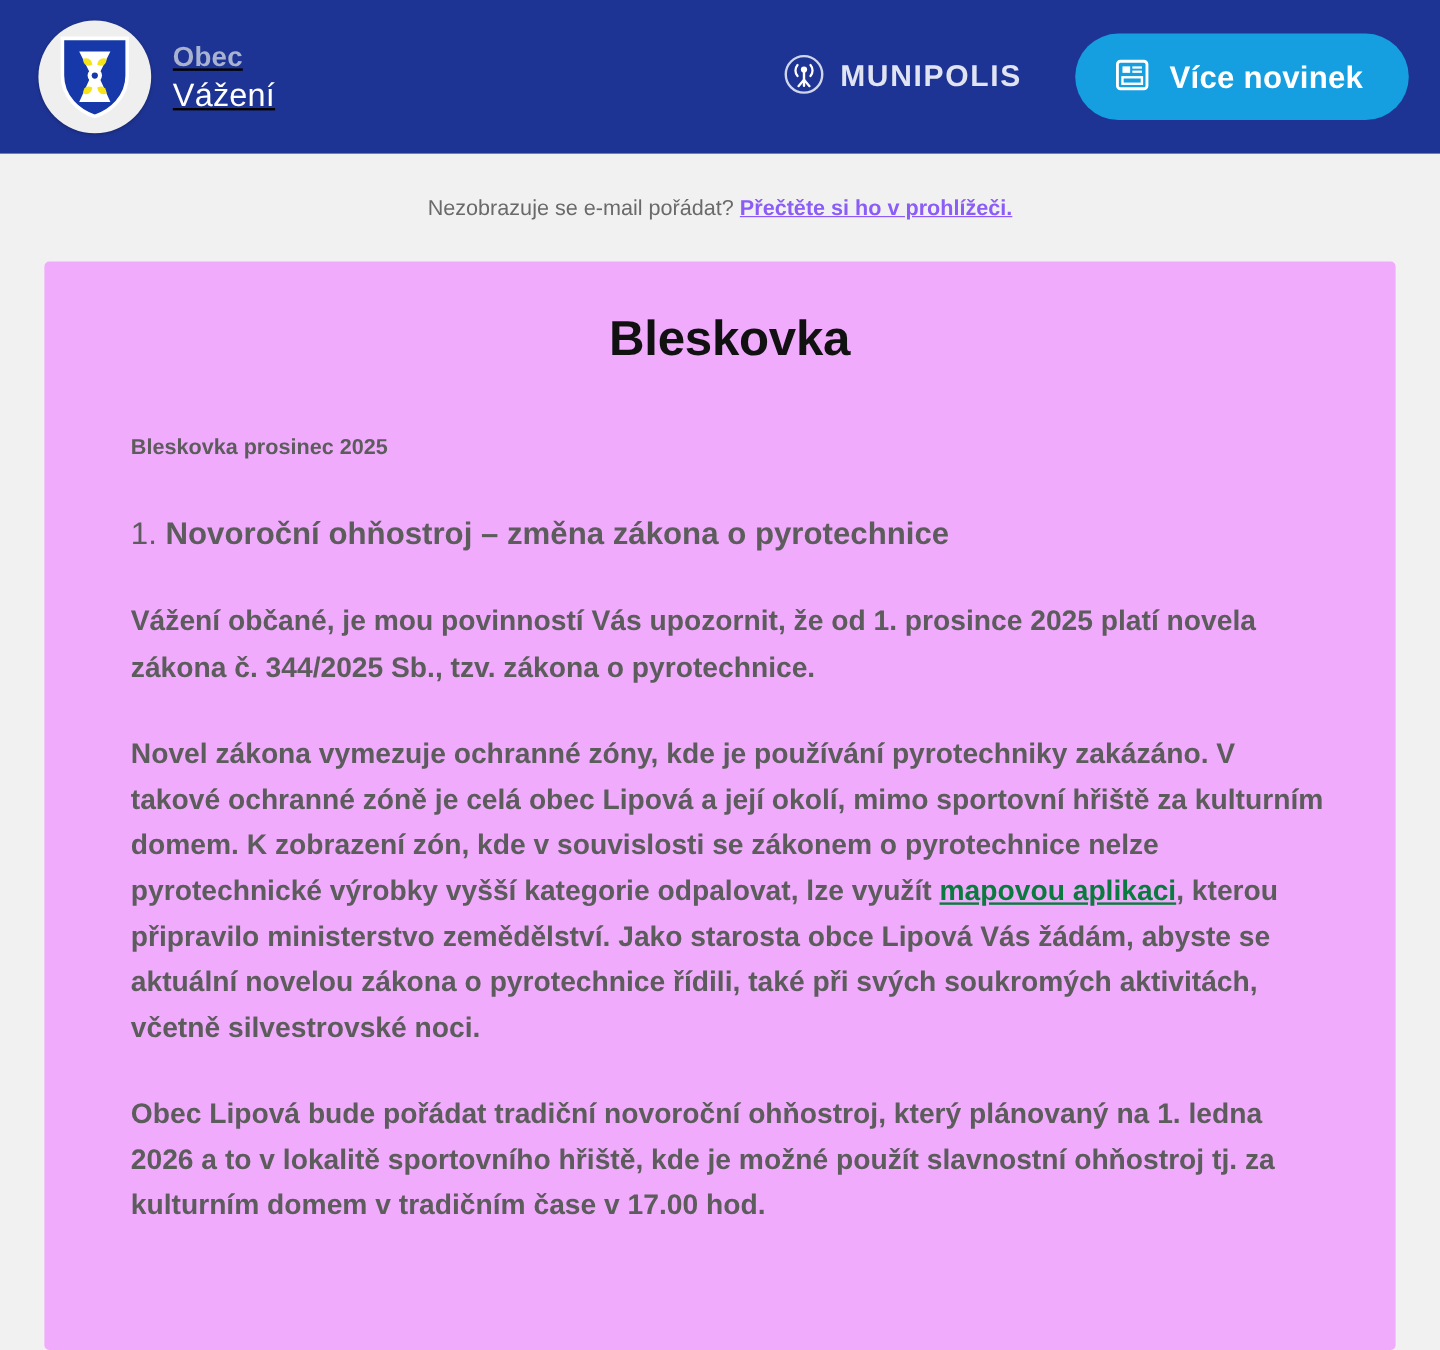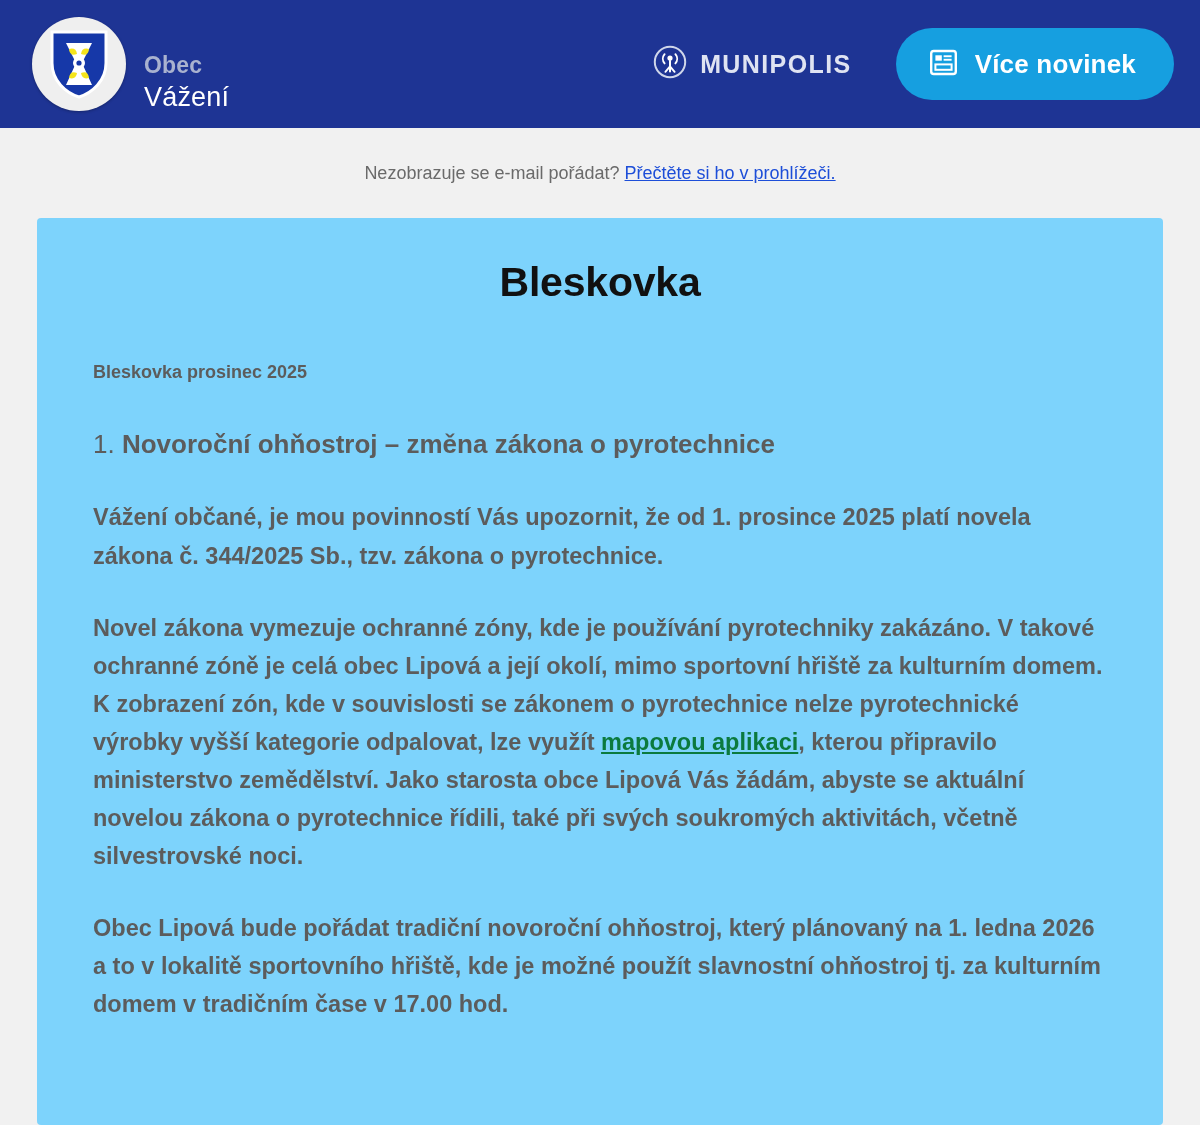"Obec" .brand { align-items: flex-end -> center; text-decoration: none -> underline }
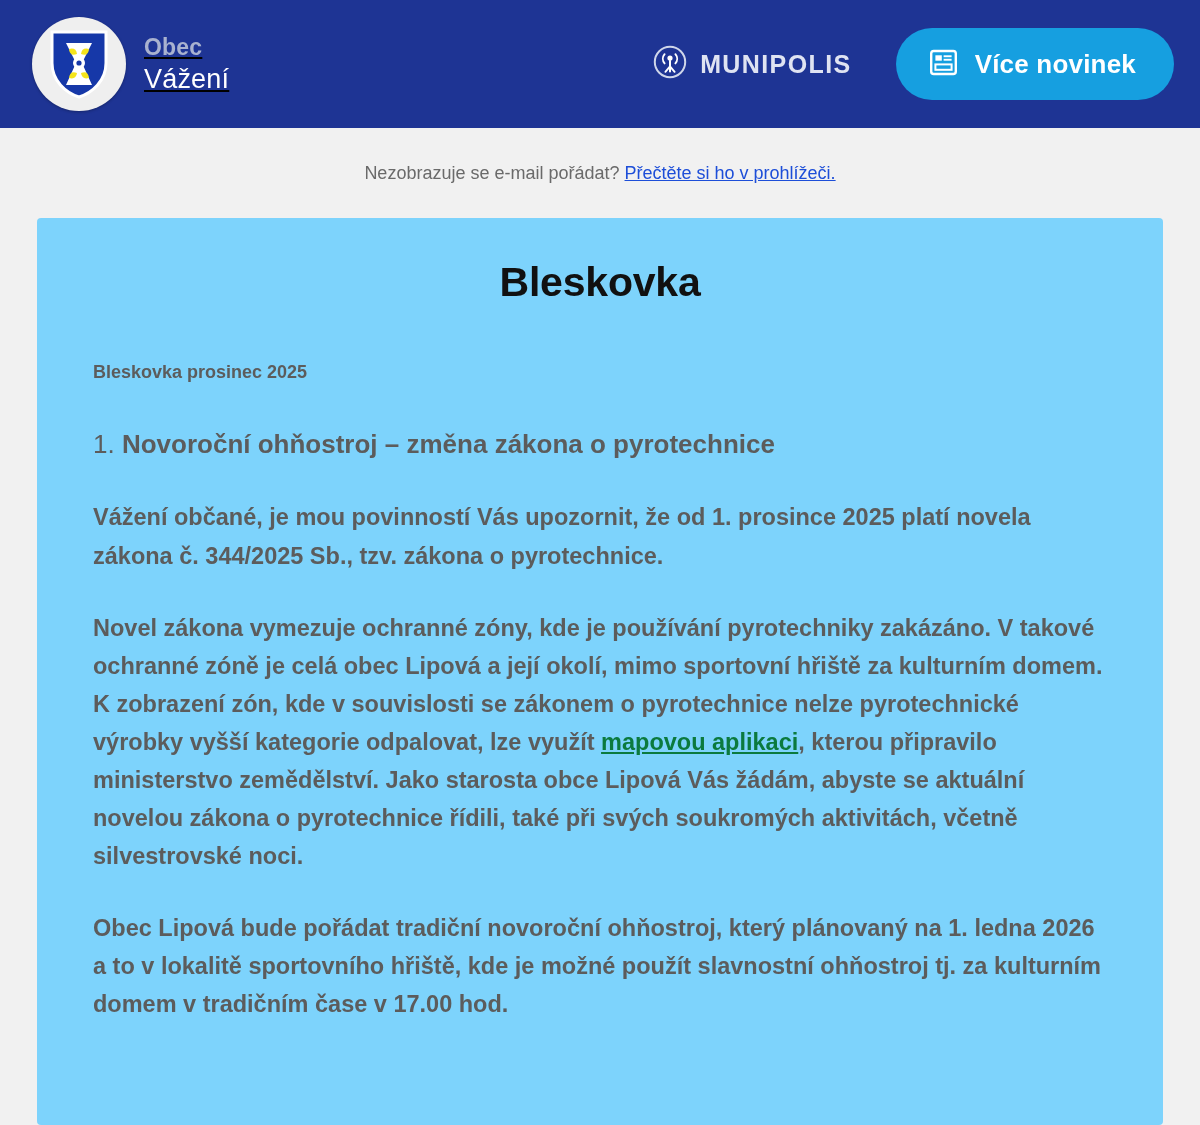"Přečtěte si ho v prohlížeči." .notice-link { color: #1d4ed8 -> #8b5cf6; font-weight: none -> bold }
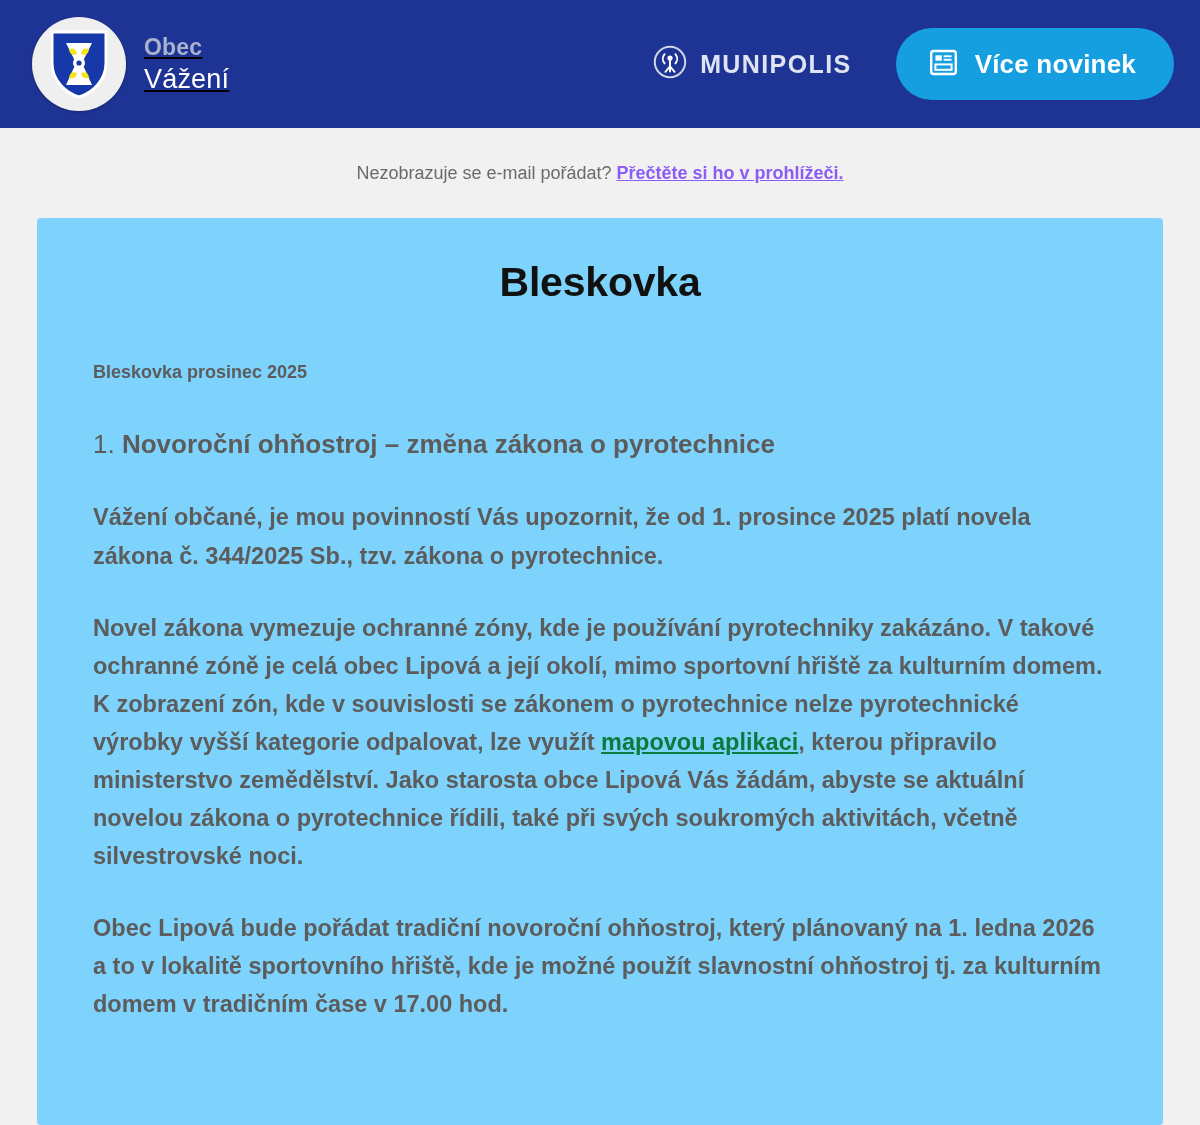"Bleskovka" .card { background: #7dd3fc -> #f0abfc; padding: 36px 56px 40px 56px -> 36px 56px 40px 72px }
